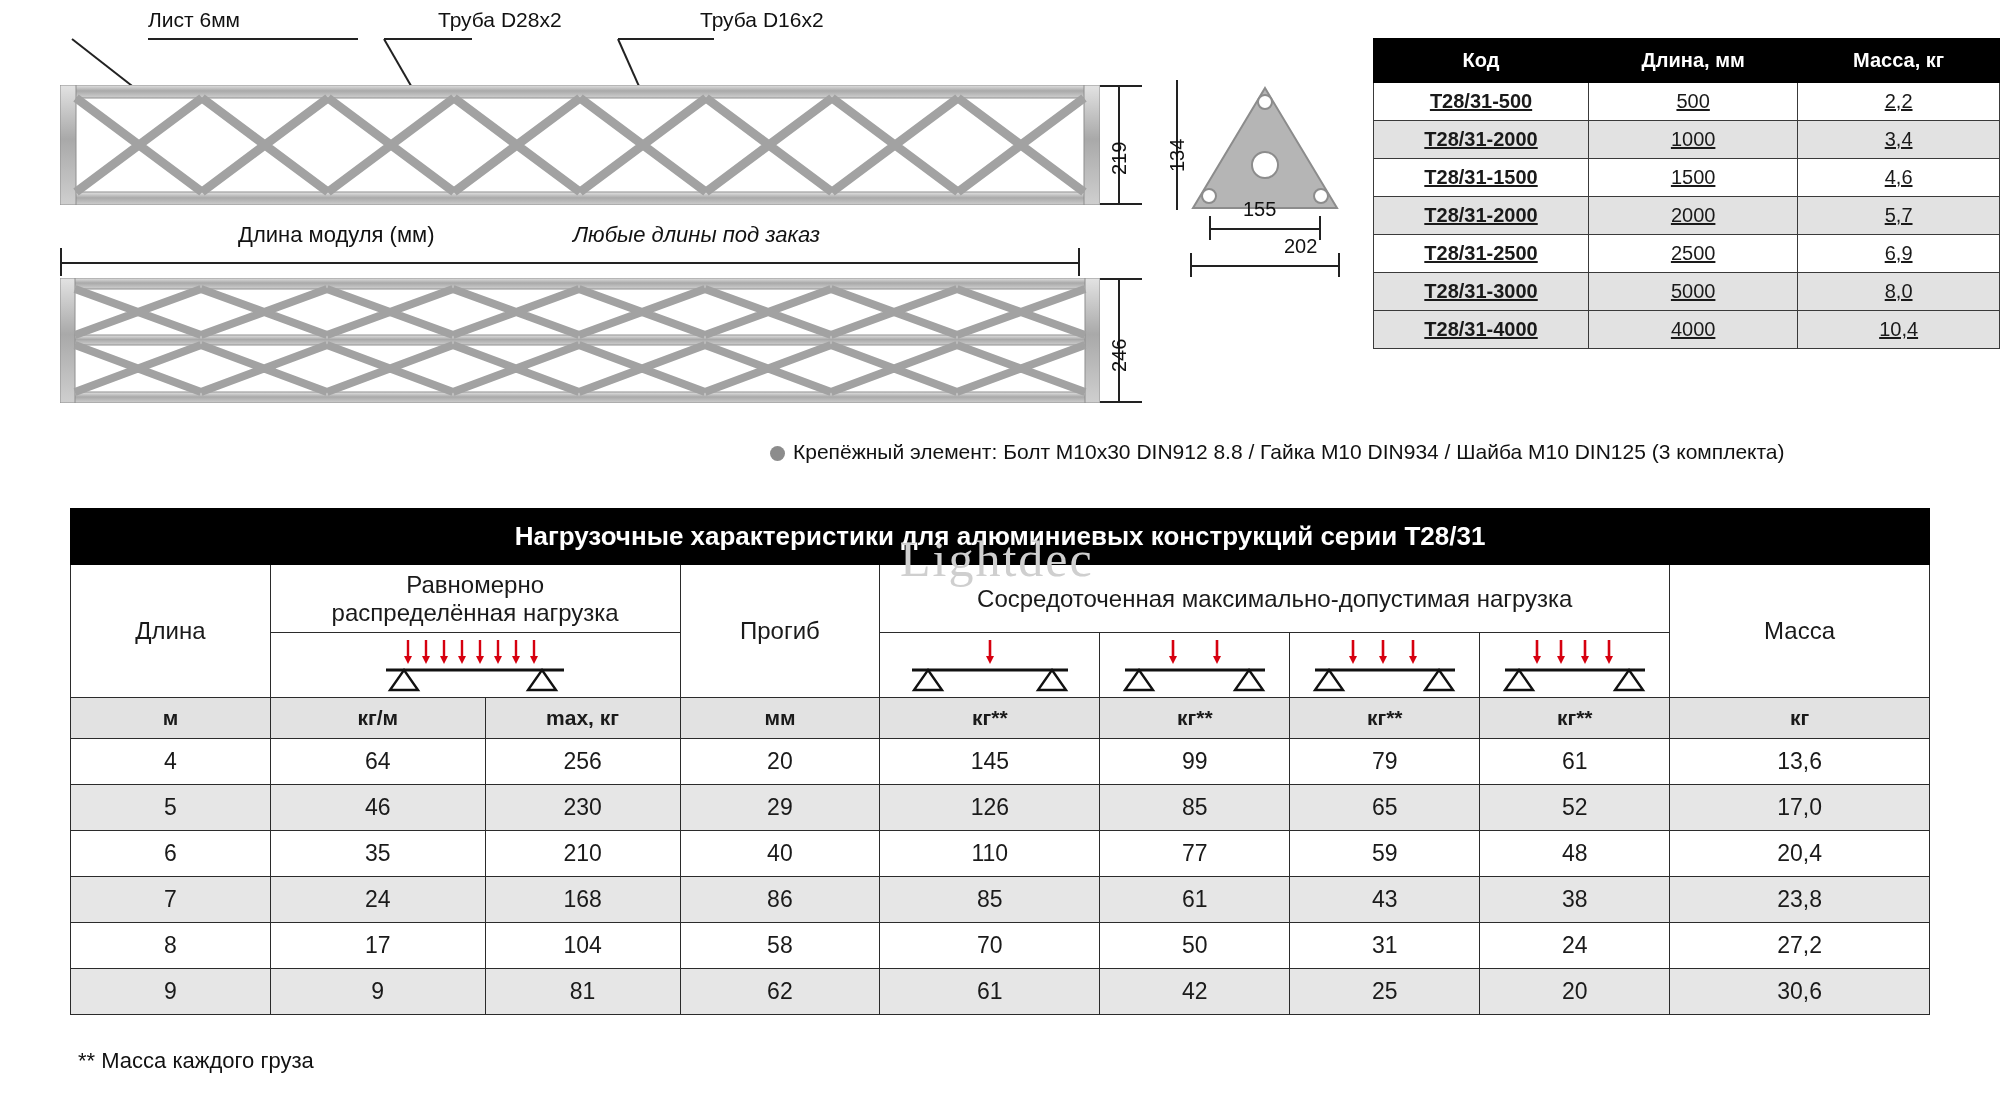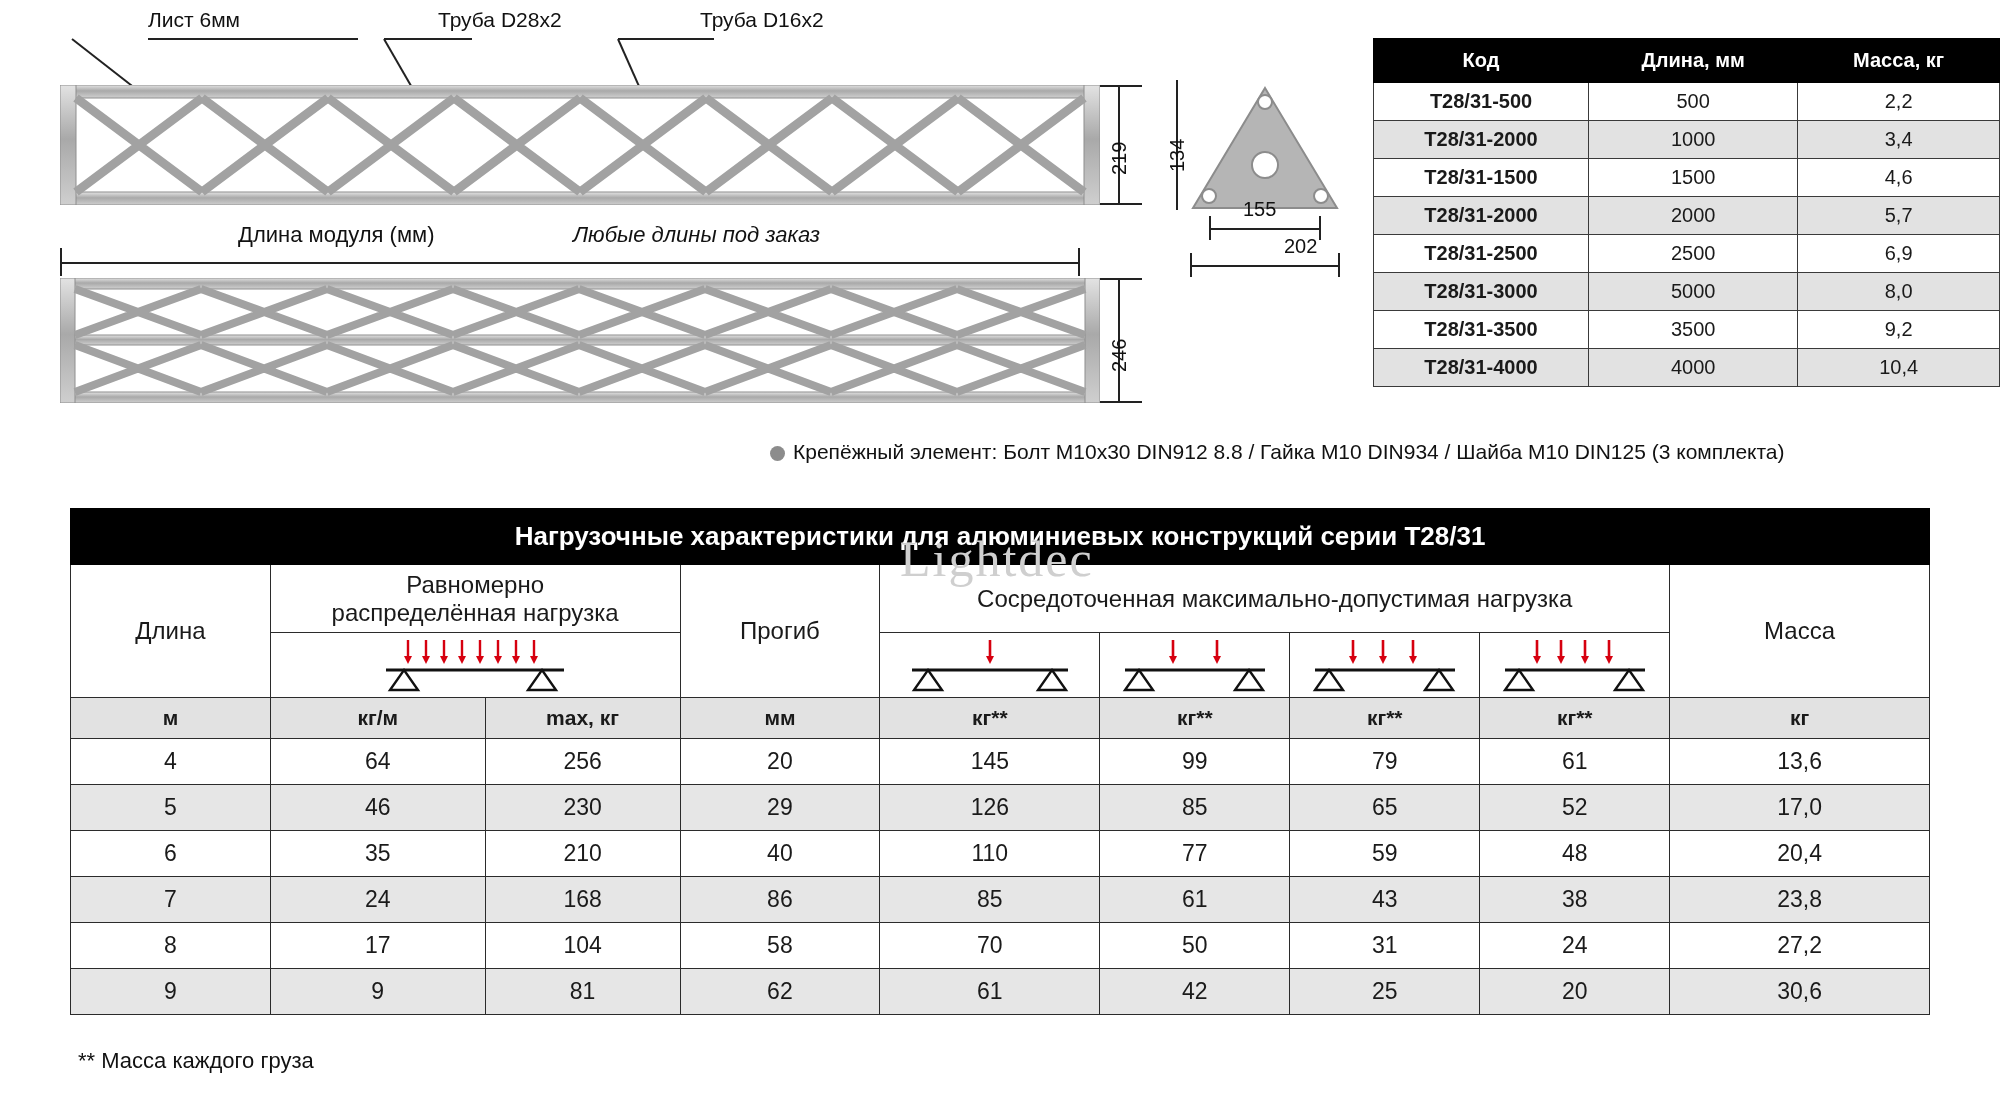"T28/31-500" .codetable td { text-decoration: none -> underline }
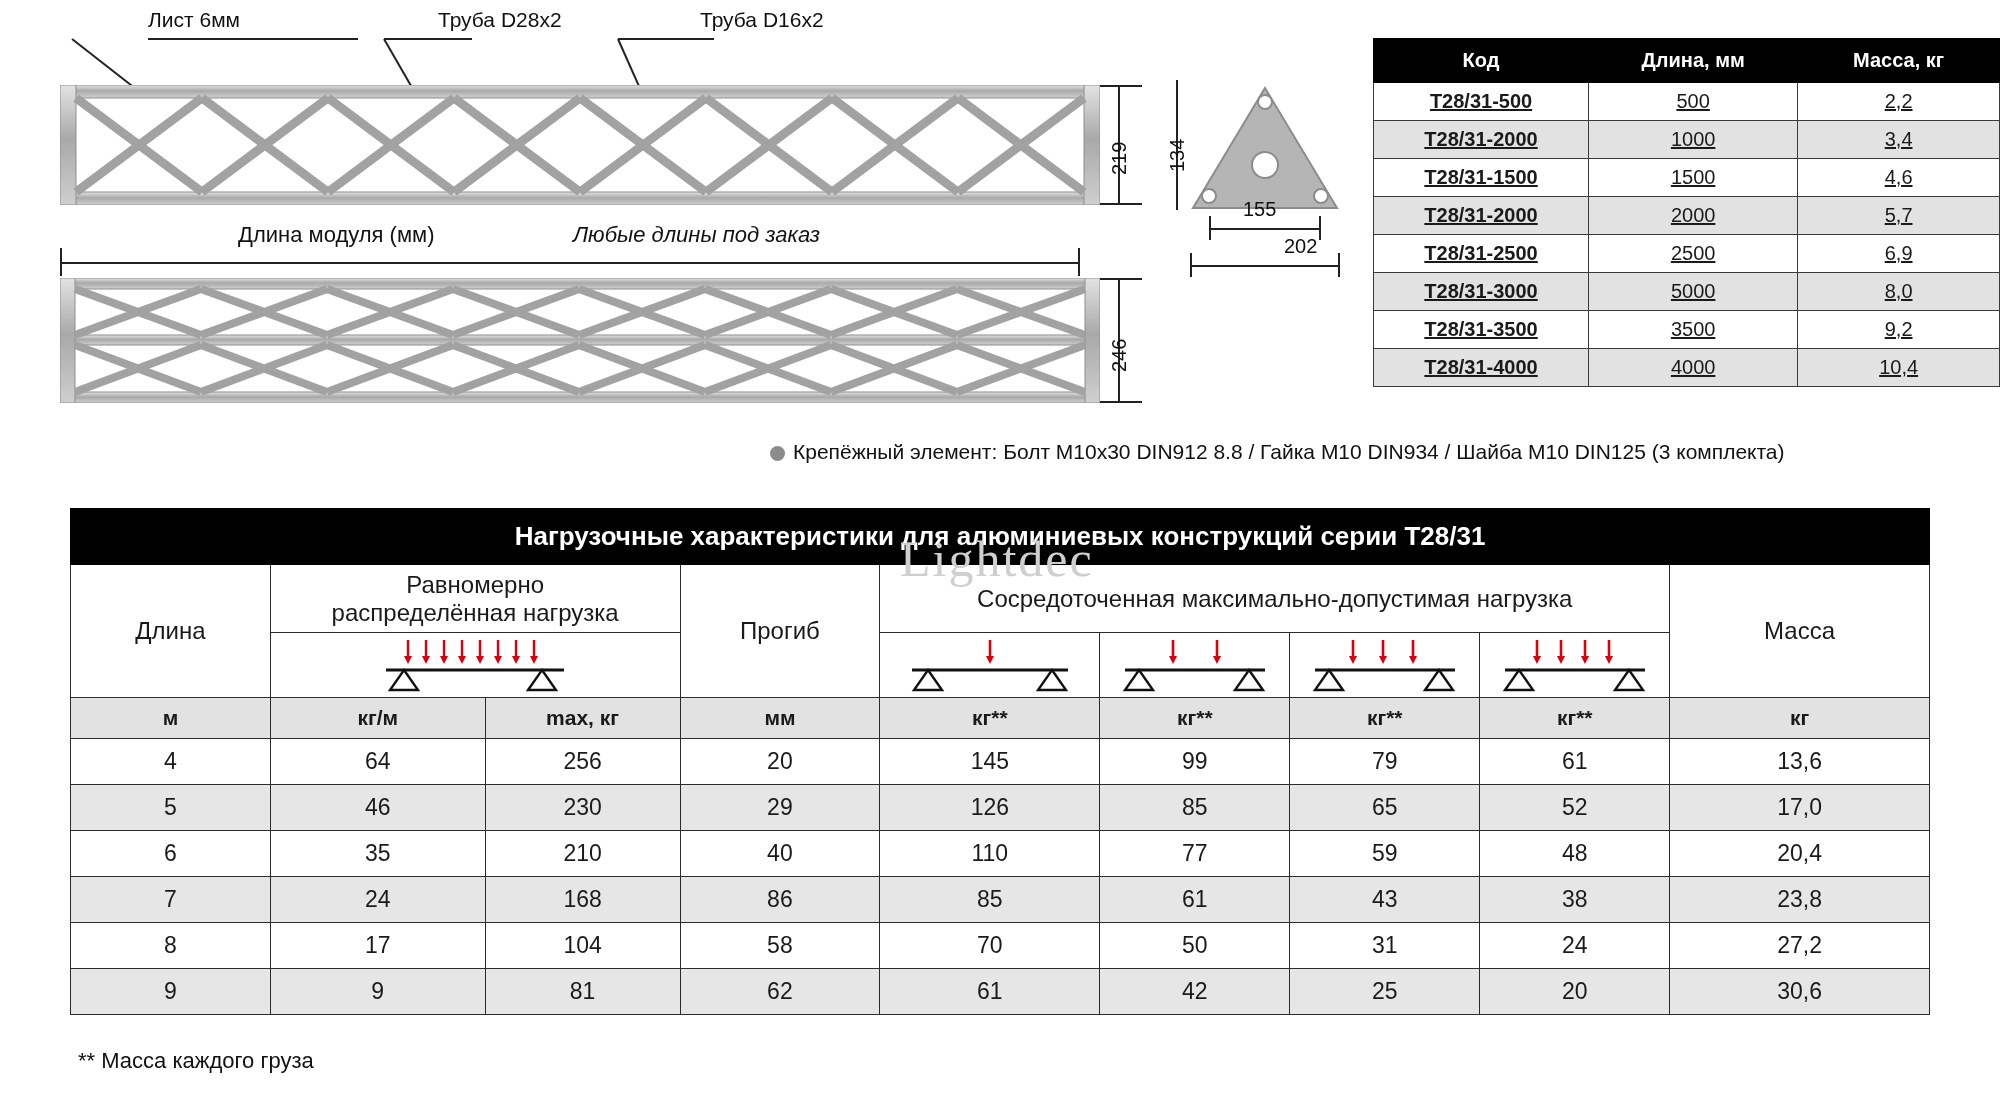"T28/31-3500" tr { html: <tr> <td>T28/31-3500</td> <td>3500</td> <td>9,2</td> </tr> -> none }
